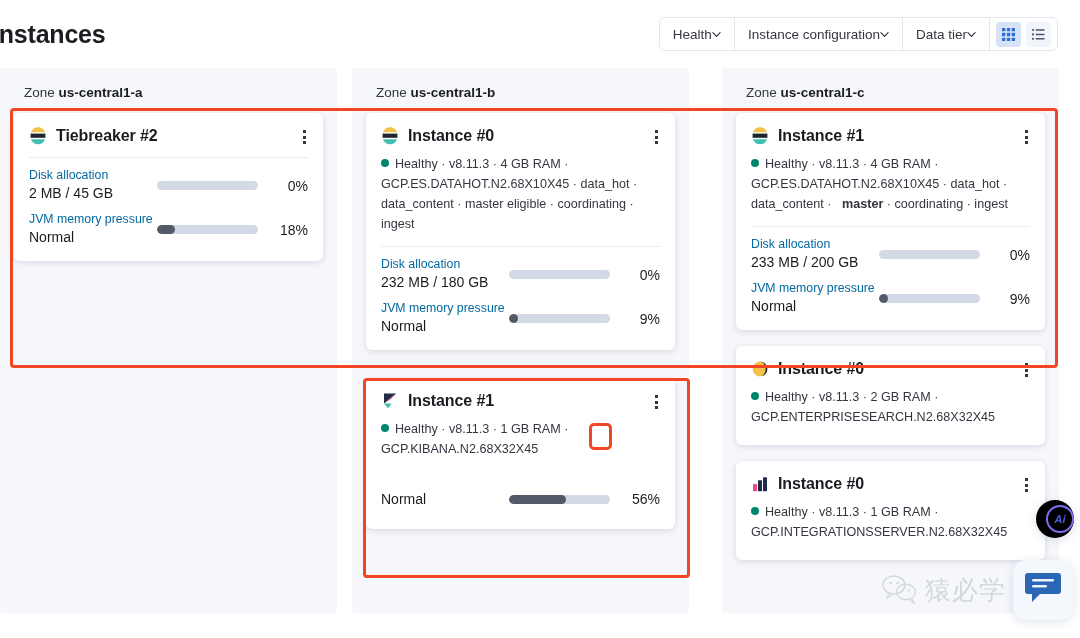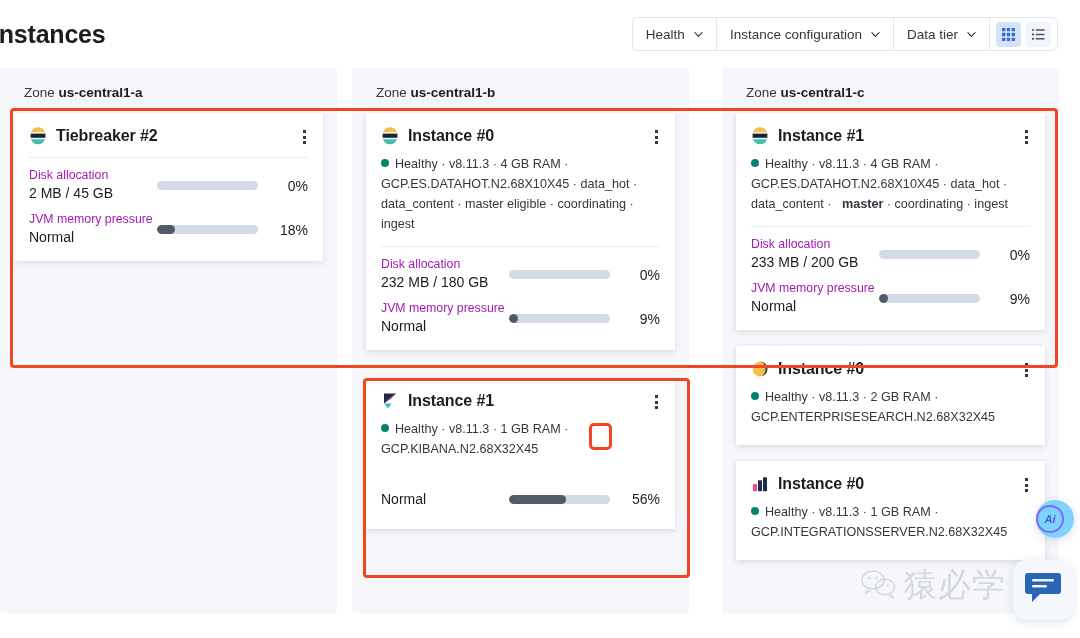"Health" .tb-filter { gap: 9px -> none }
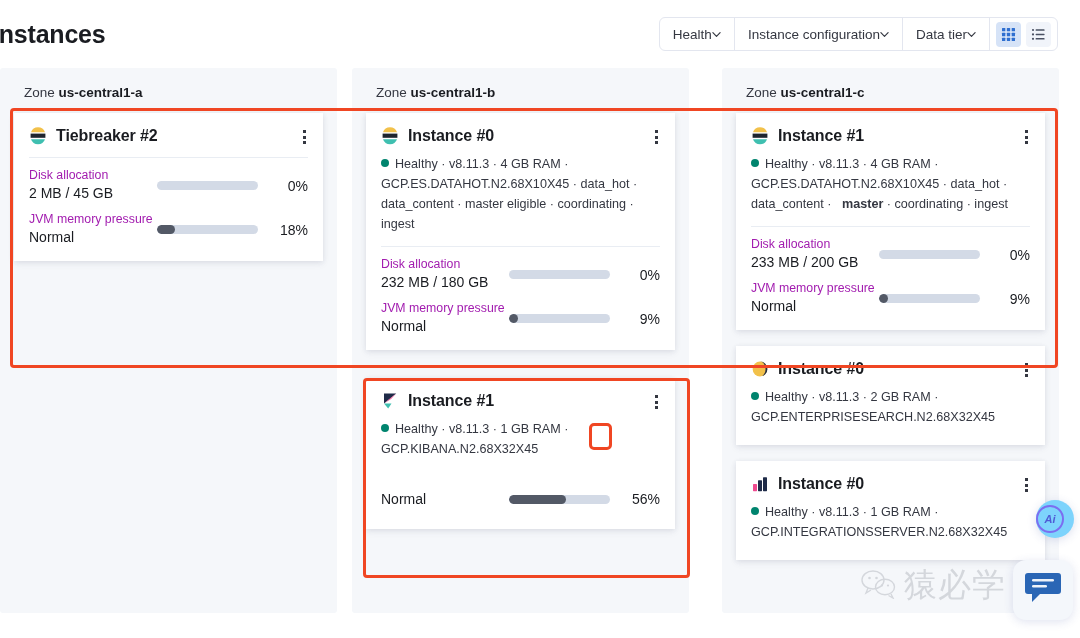"Tiebreaker #2" .card { border-radius: 0 -> 6px }
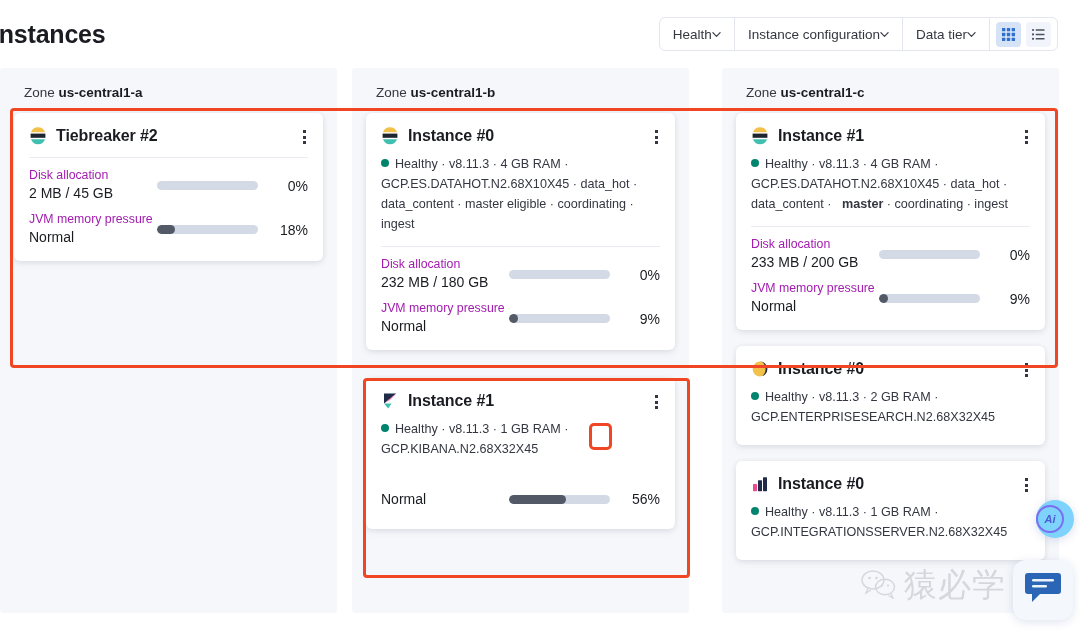"Disk allocation" .metric-name { color: #a21caf -> #0369a1 }
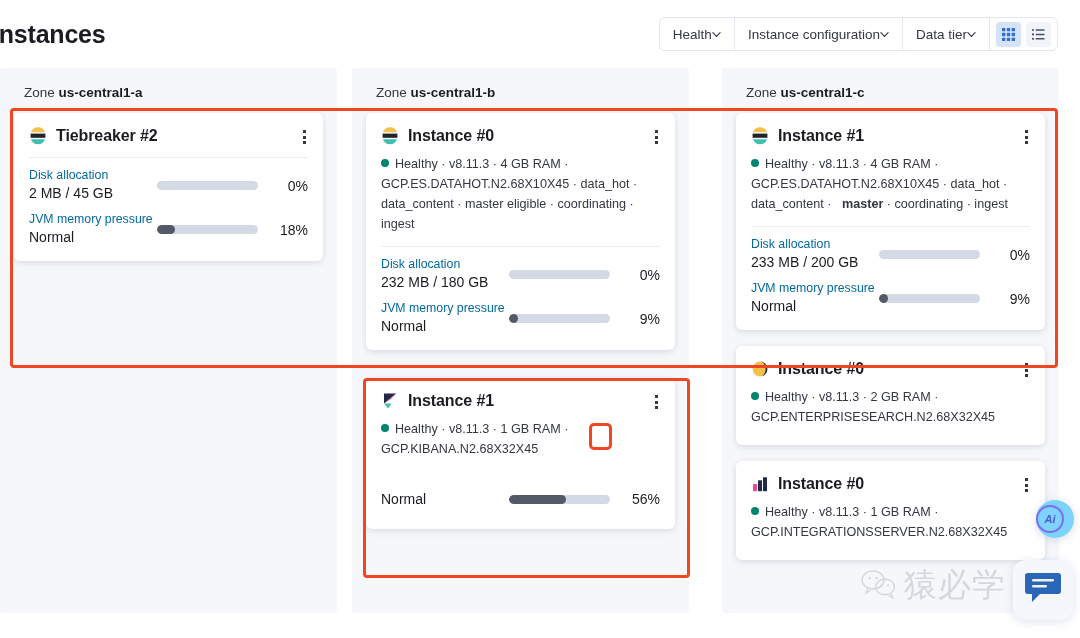"Ai" .ai-badge { background: #7dd3fc -> #000000; justify-content: flex-start -> flex-end }
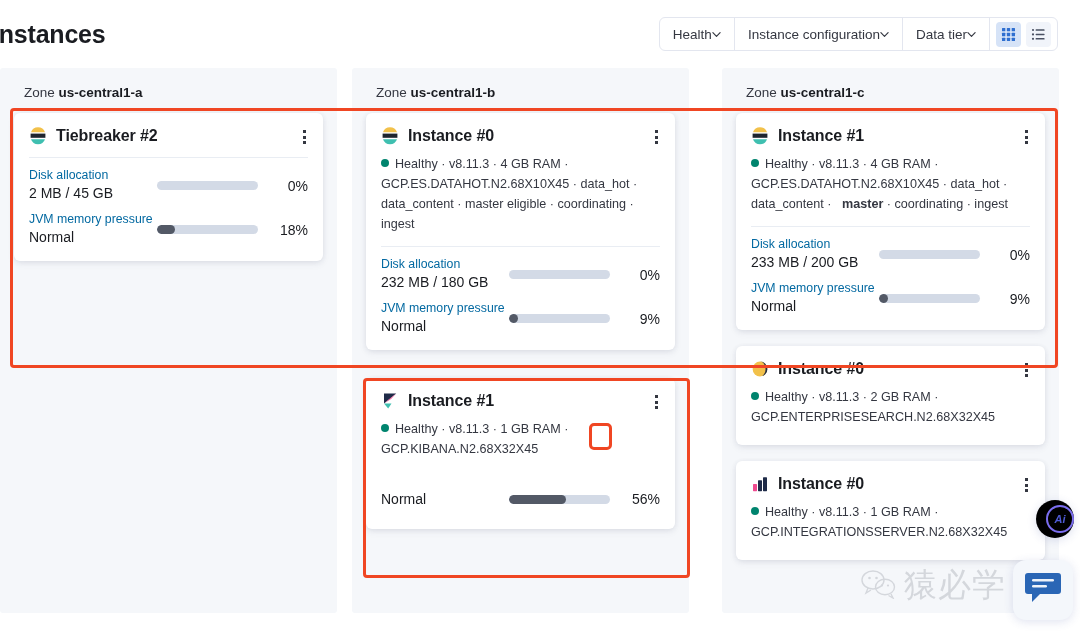"猿必学" .wm-text { font-size: 33px -> 26px }
